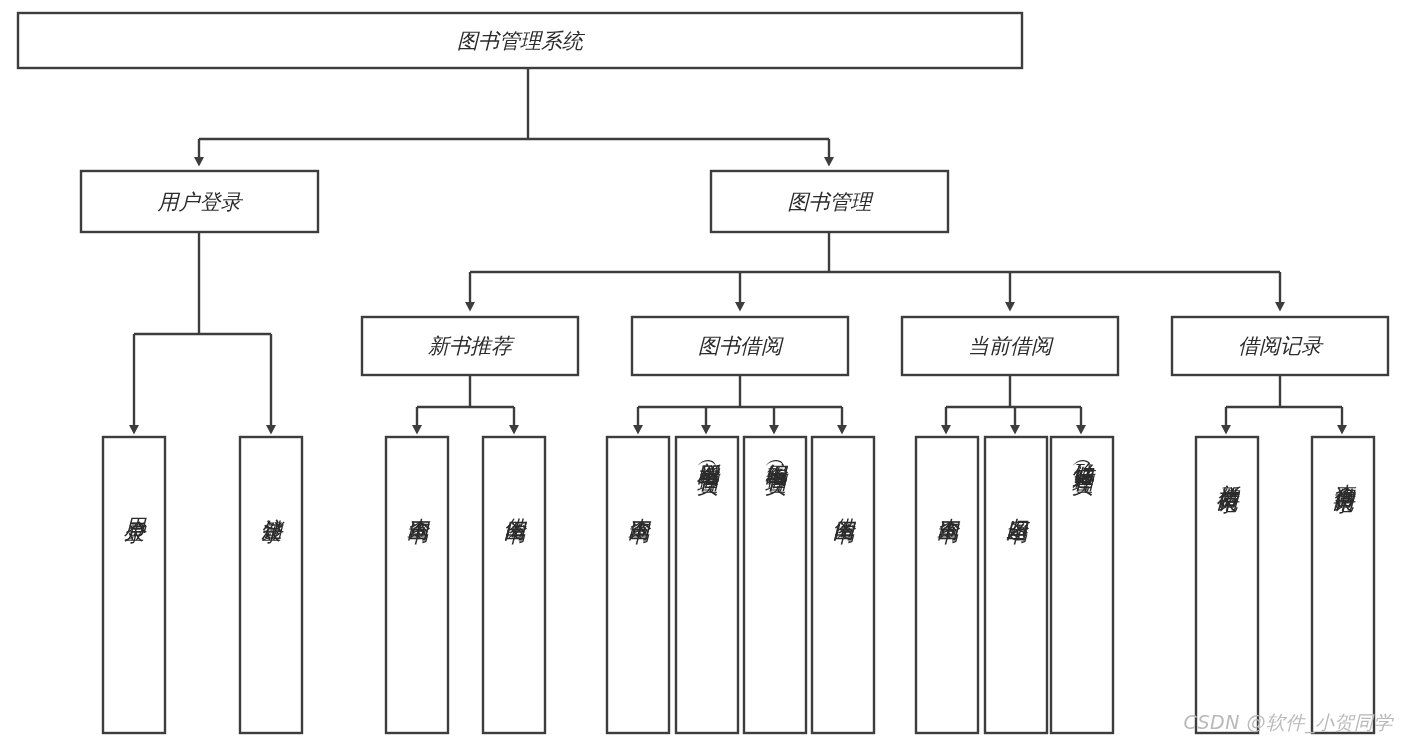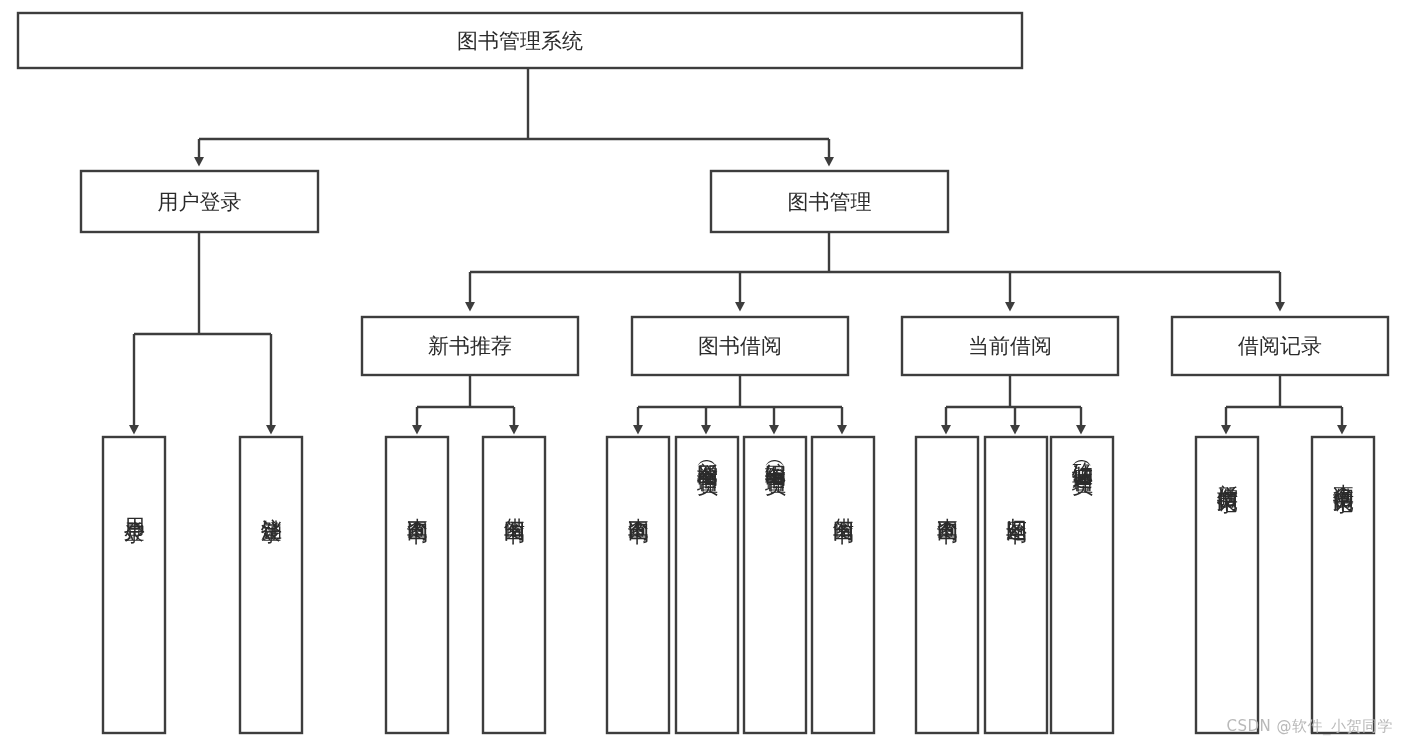"图书管理系统" #diagram-root { font-style: none -> italic }
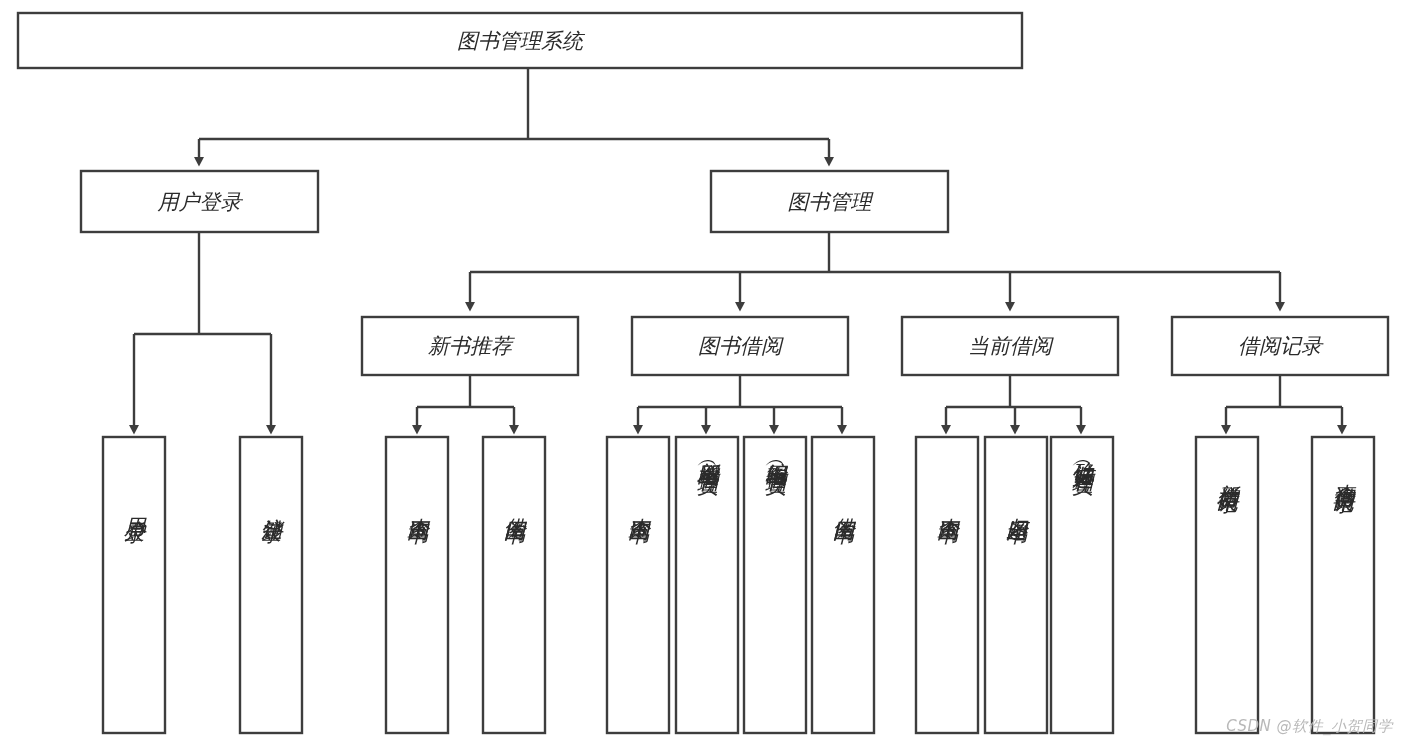"CSDN @软件_小贺同学" .watermark { font-size: 15px -> 19px }
